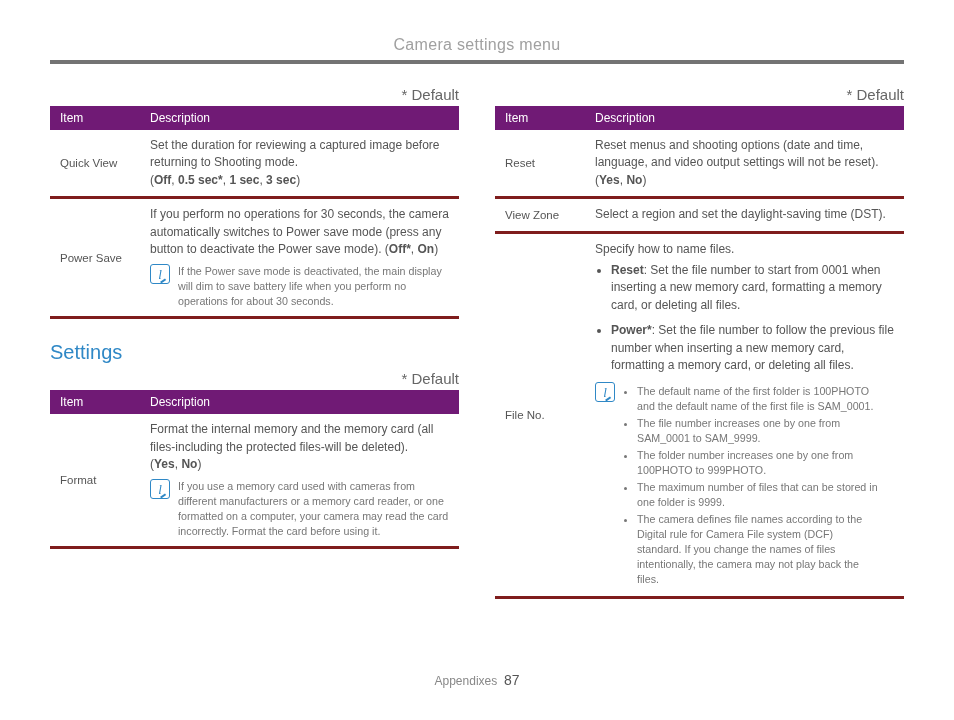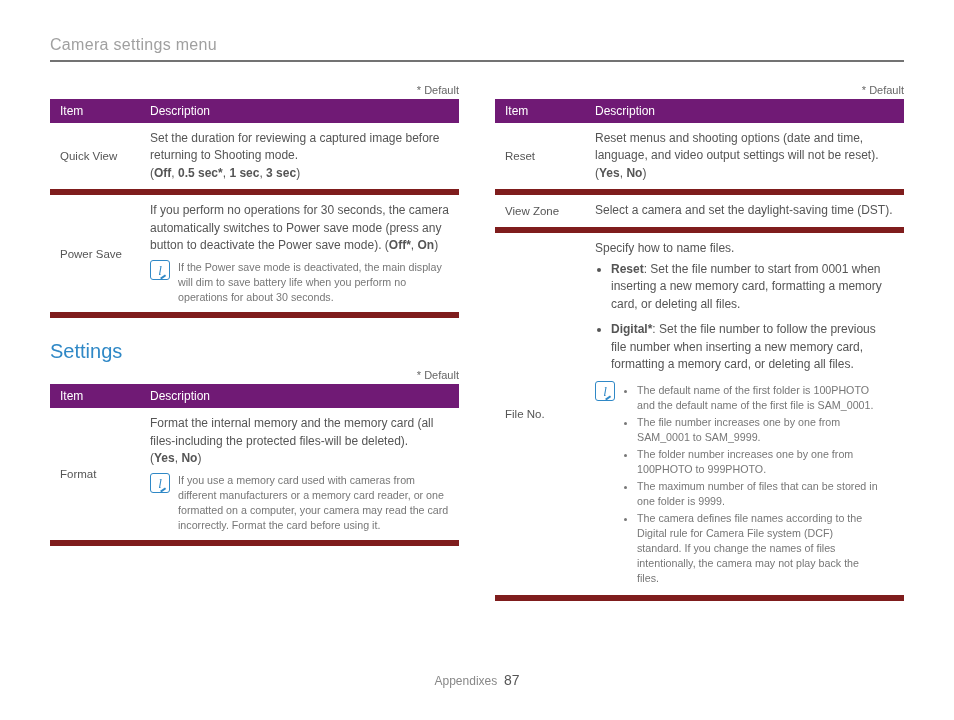"Camera settings menu" .page-title { border-bottom: 2px solid #737373 -> 4px solid #737373; text-align: none -> center }
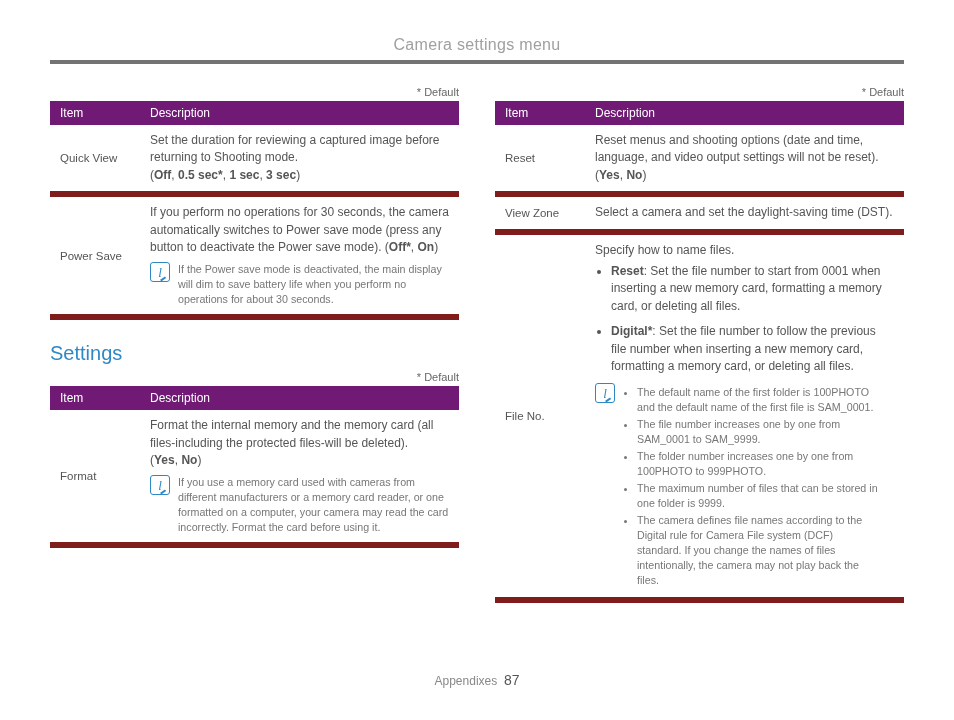"* Default" .default-tag { font-size: 11px -> 15px }
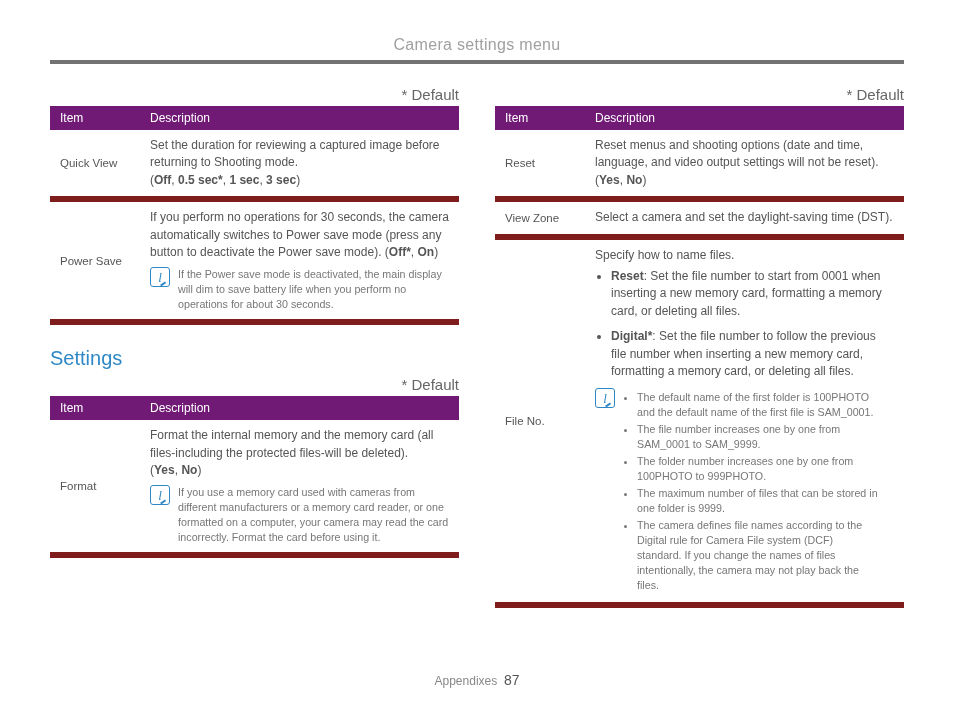"Set the duration for reviewing" td { border-bottom: 6px solid #7f1d1d -> 3px solid #7f1d1d }
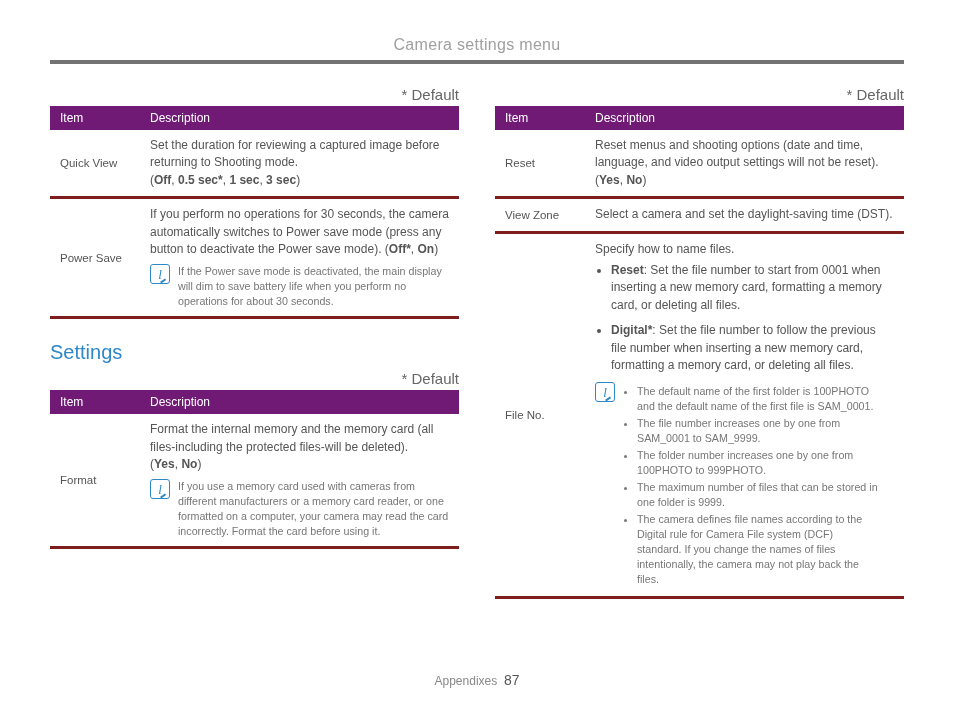"Select a camera and set" td.desc { text: camera -> region }
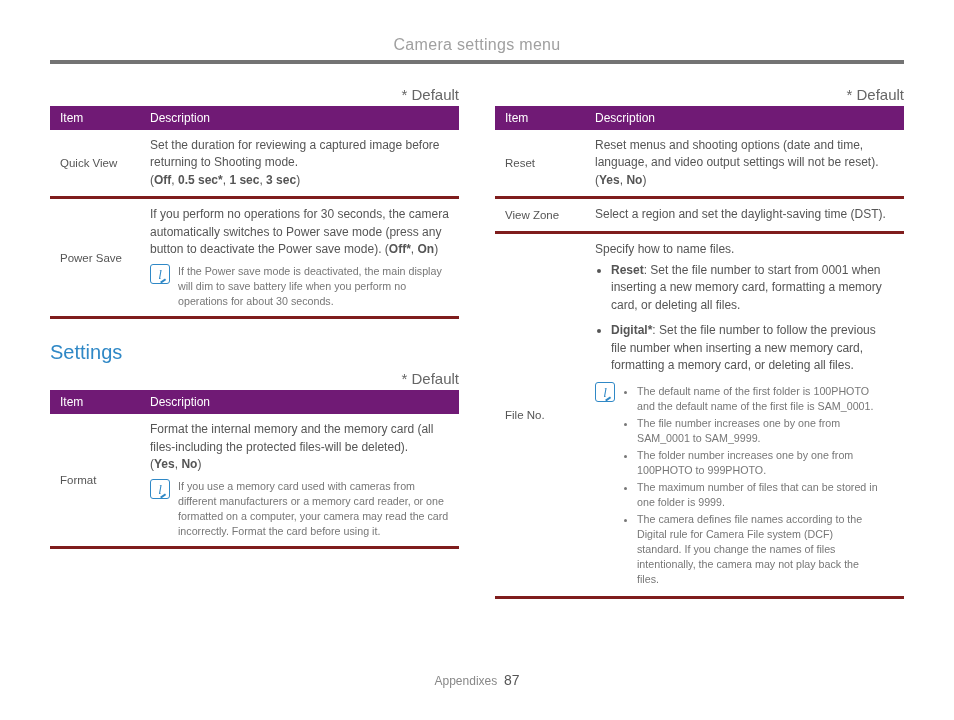"Digital*" b { text: Digital -> Power }
